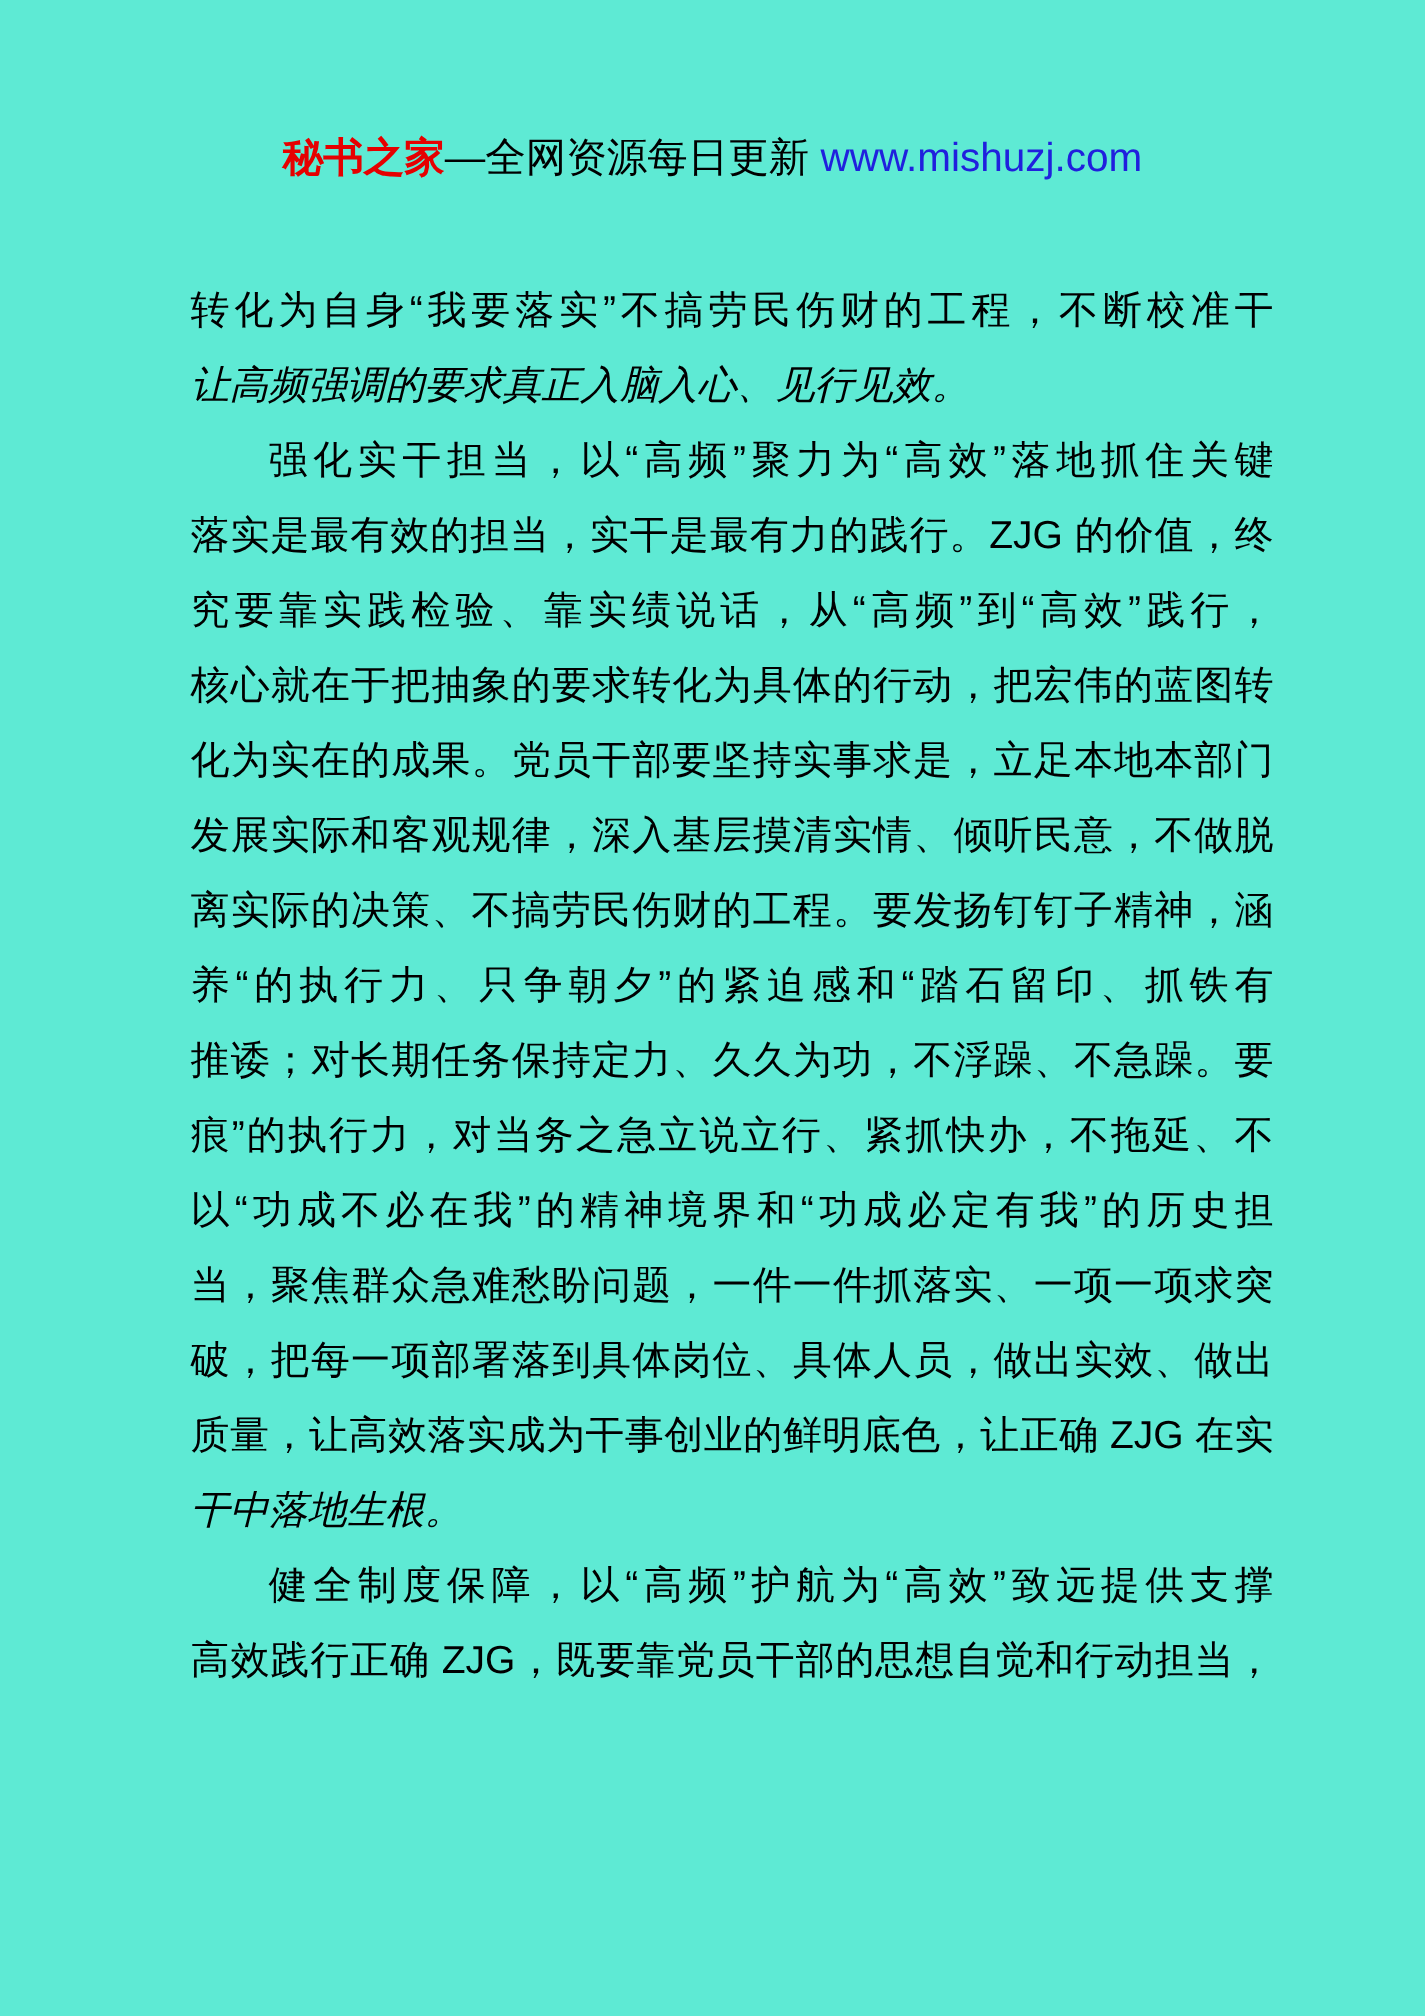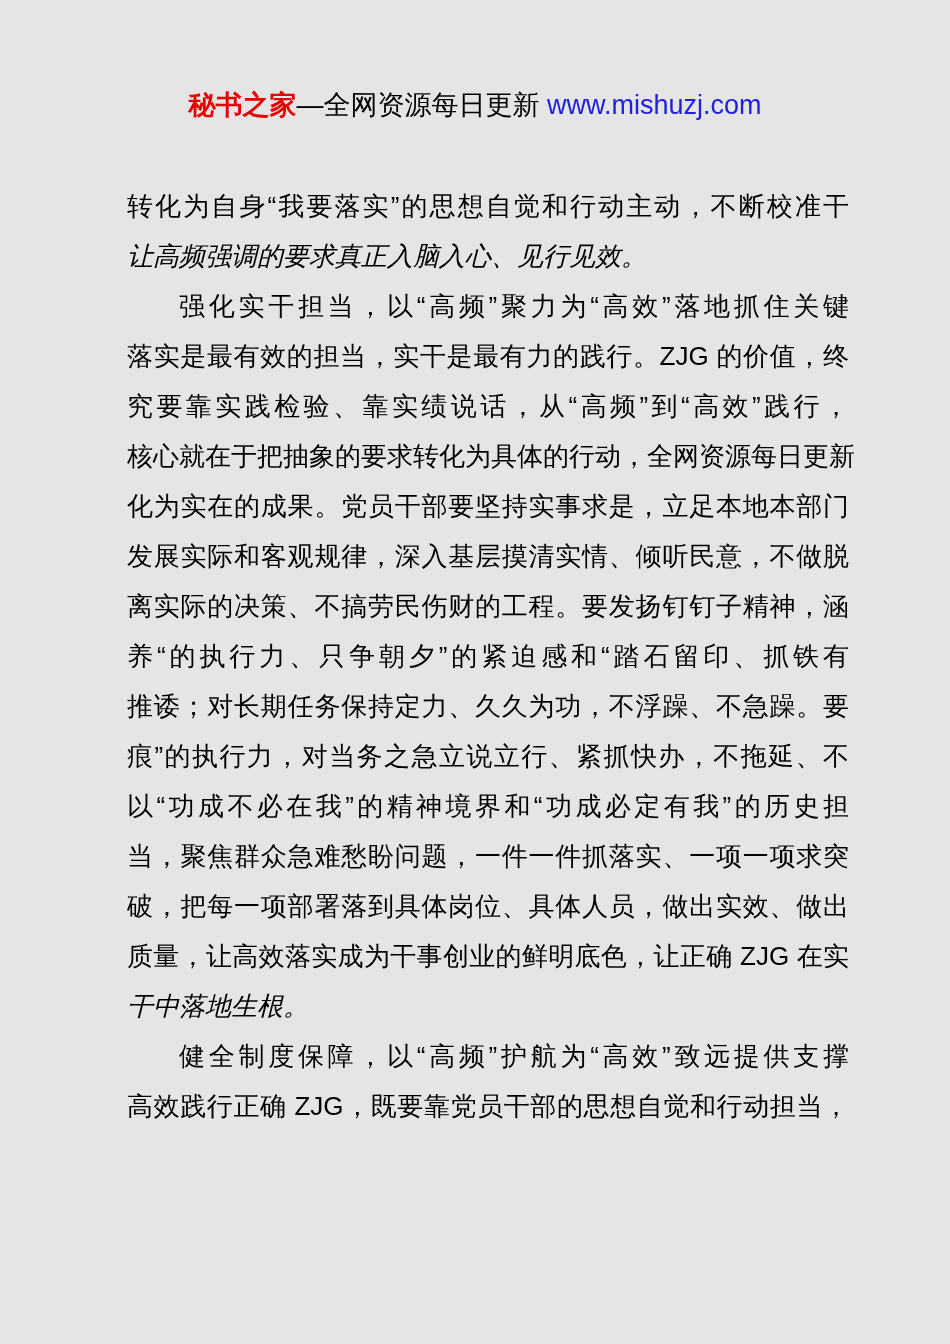"秘书之家—全网资源每日更新 www.mishuzj.com" .page { background: #e5e5e5 -> #5eead4 }
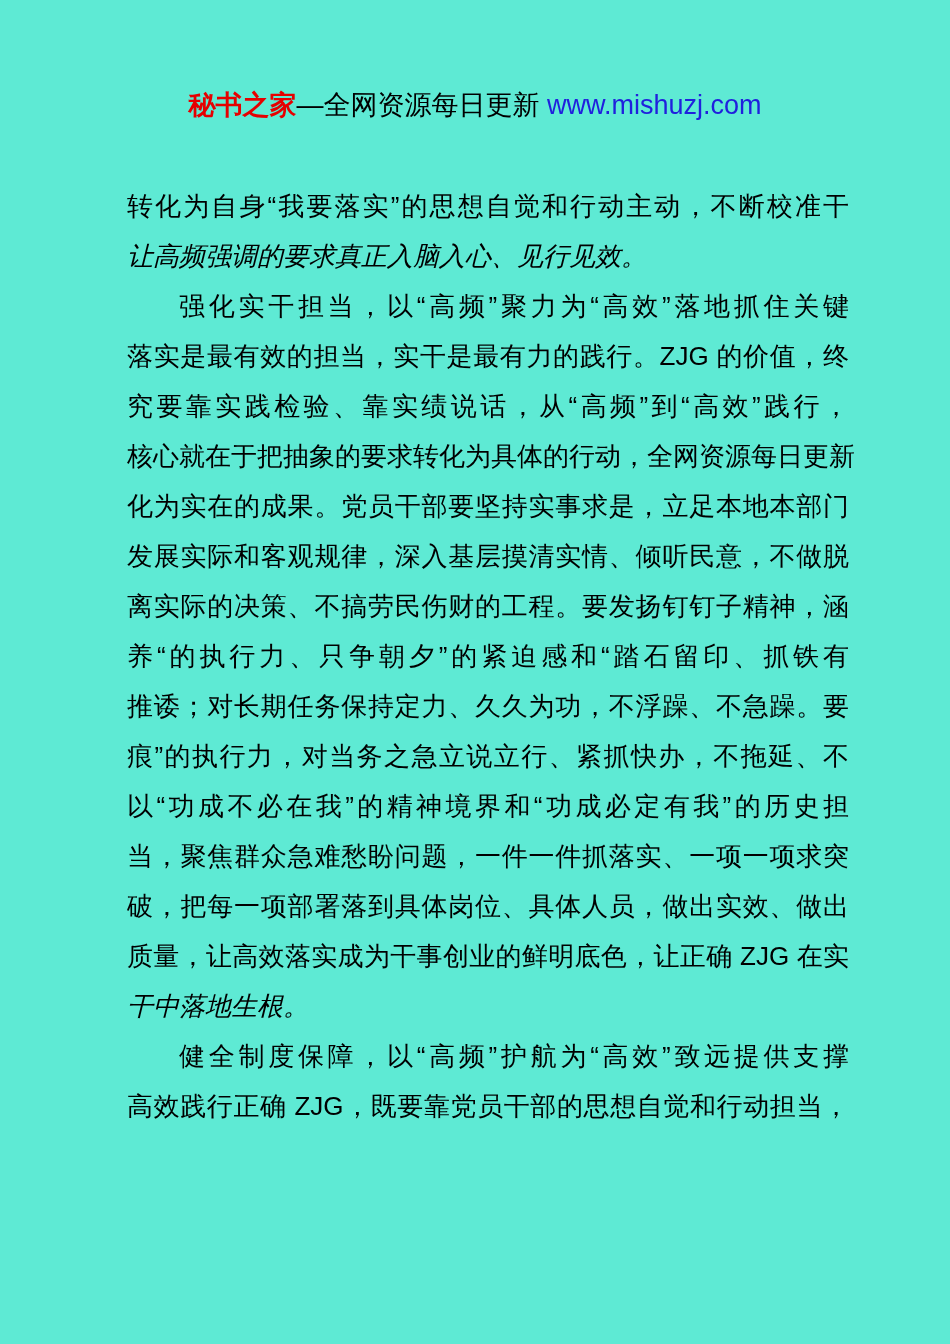"转化为自身“我要落实”的思想自觉和行动主动，不断校准干" div.line { text: 的思想自觉和行动主动 -> 不搞劳民伤财的工程 }
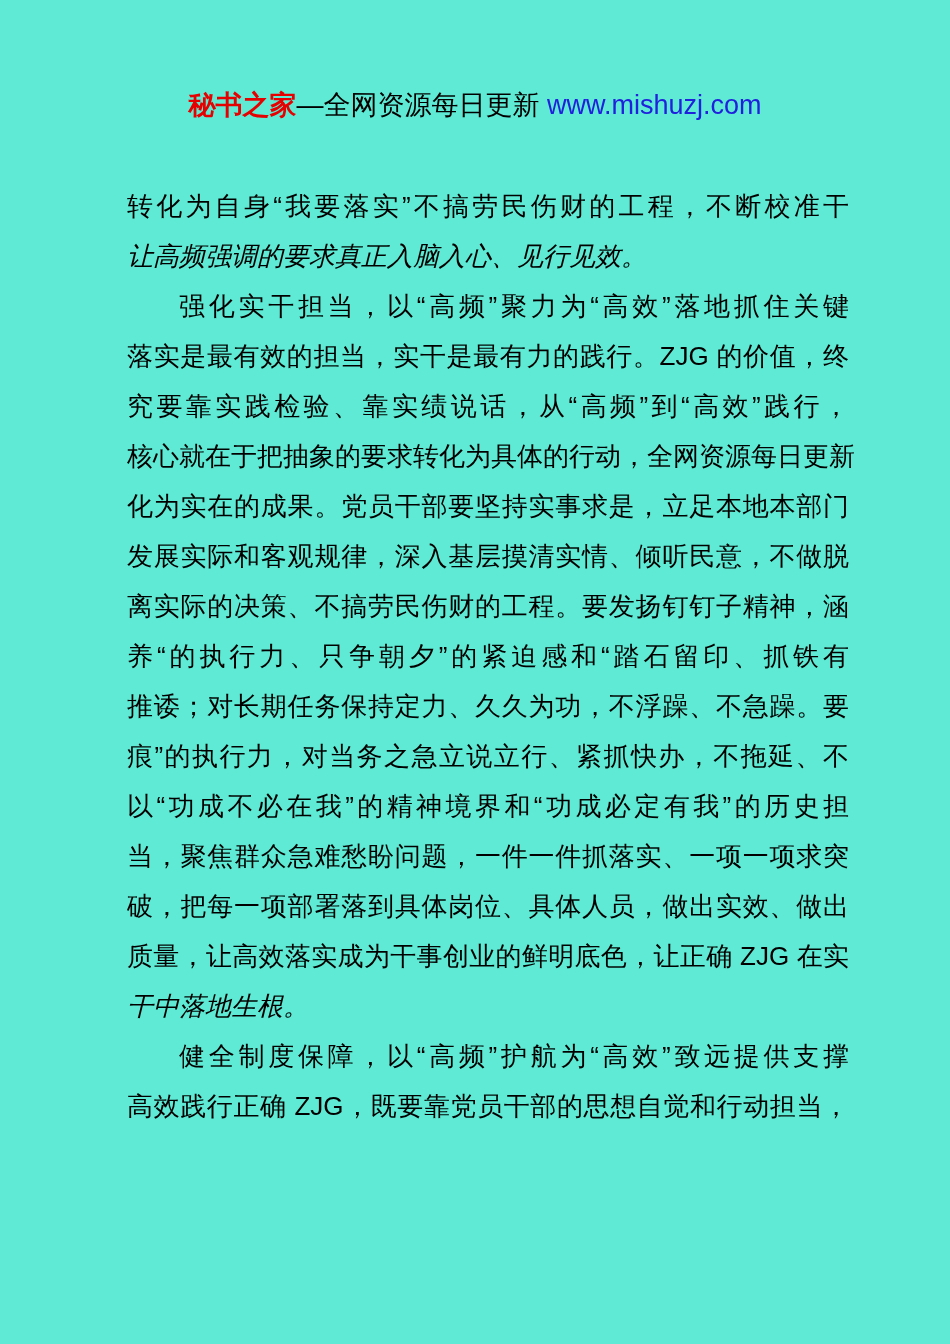"核心就在于把抽象的要求转化为具体的行动，全网资源每日更新" div.line { text: 全网资源每日更新 -> 把宏伟的蓝图转 }
